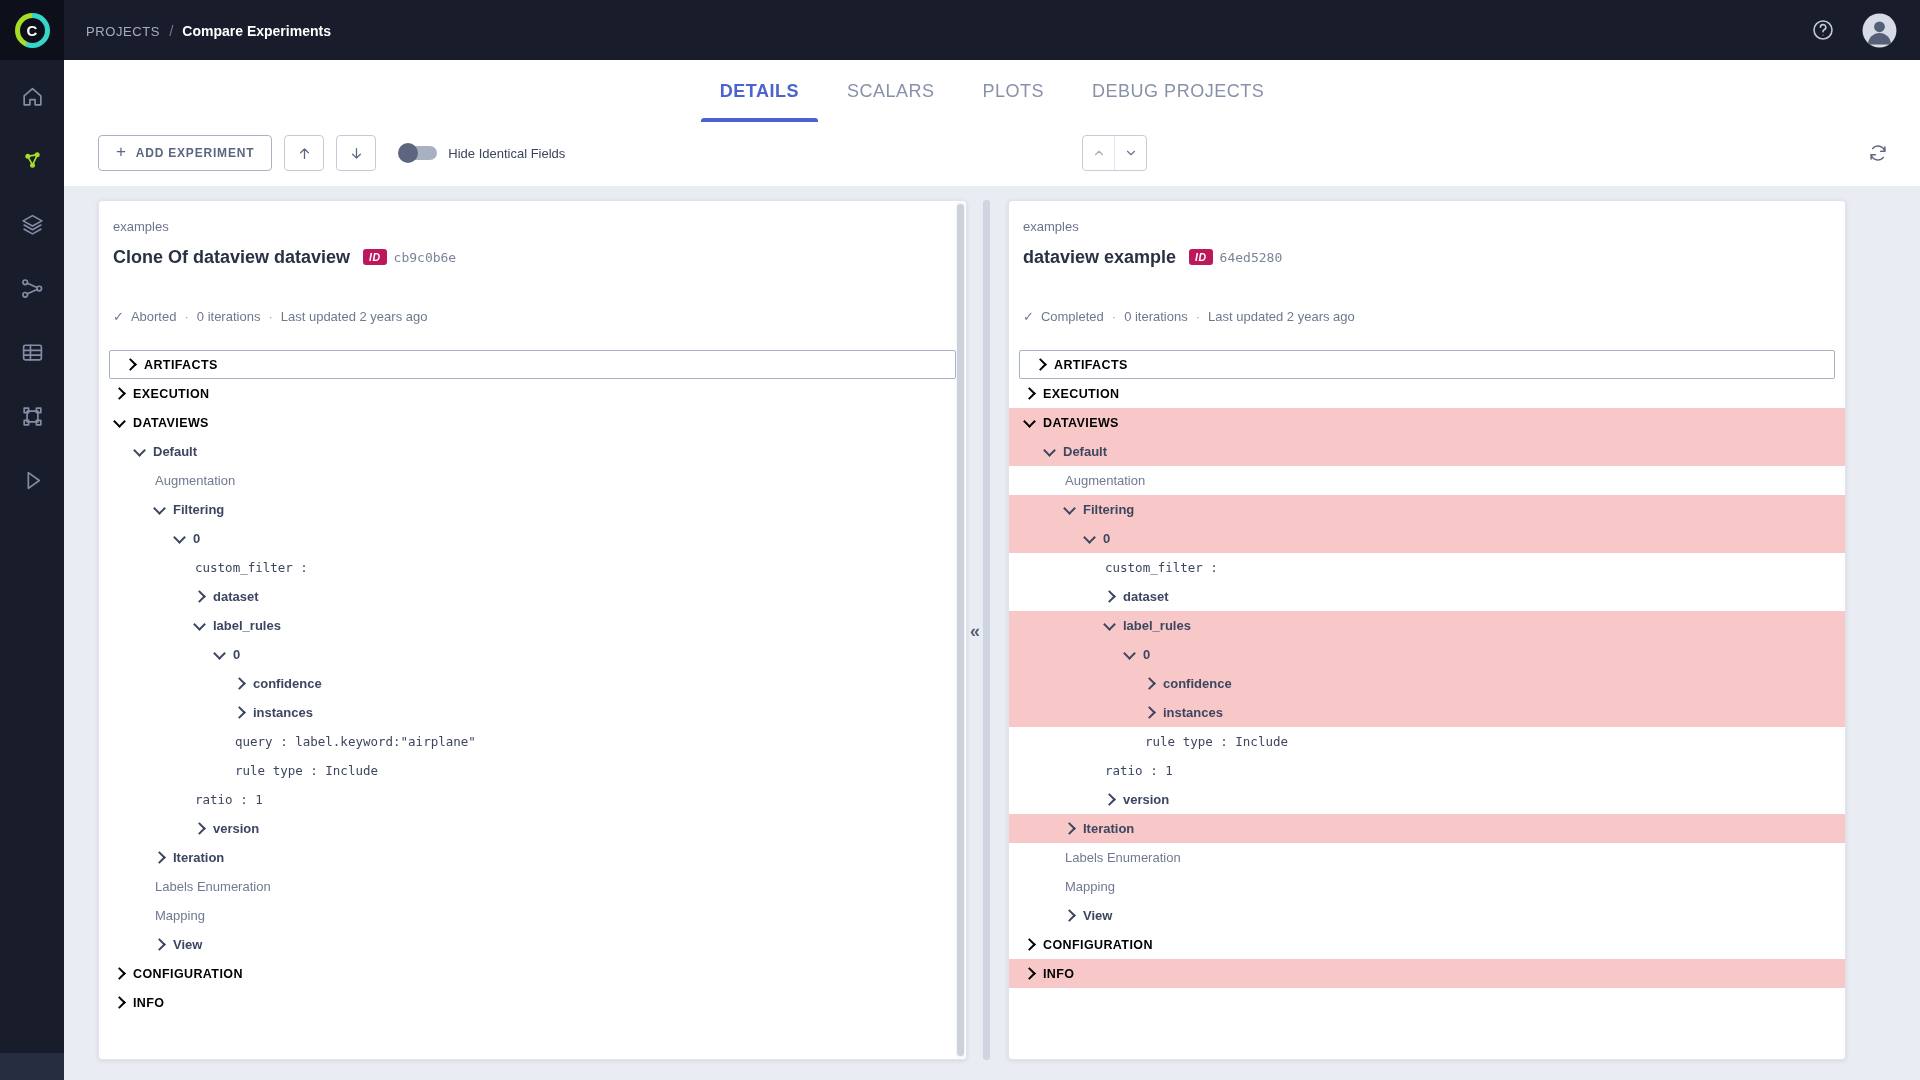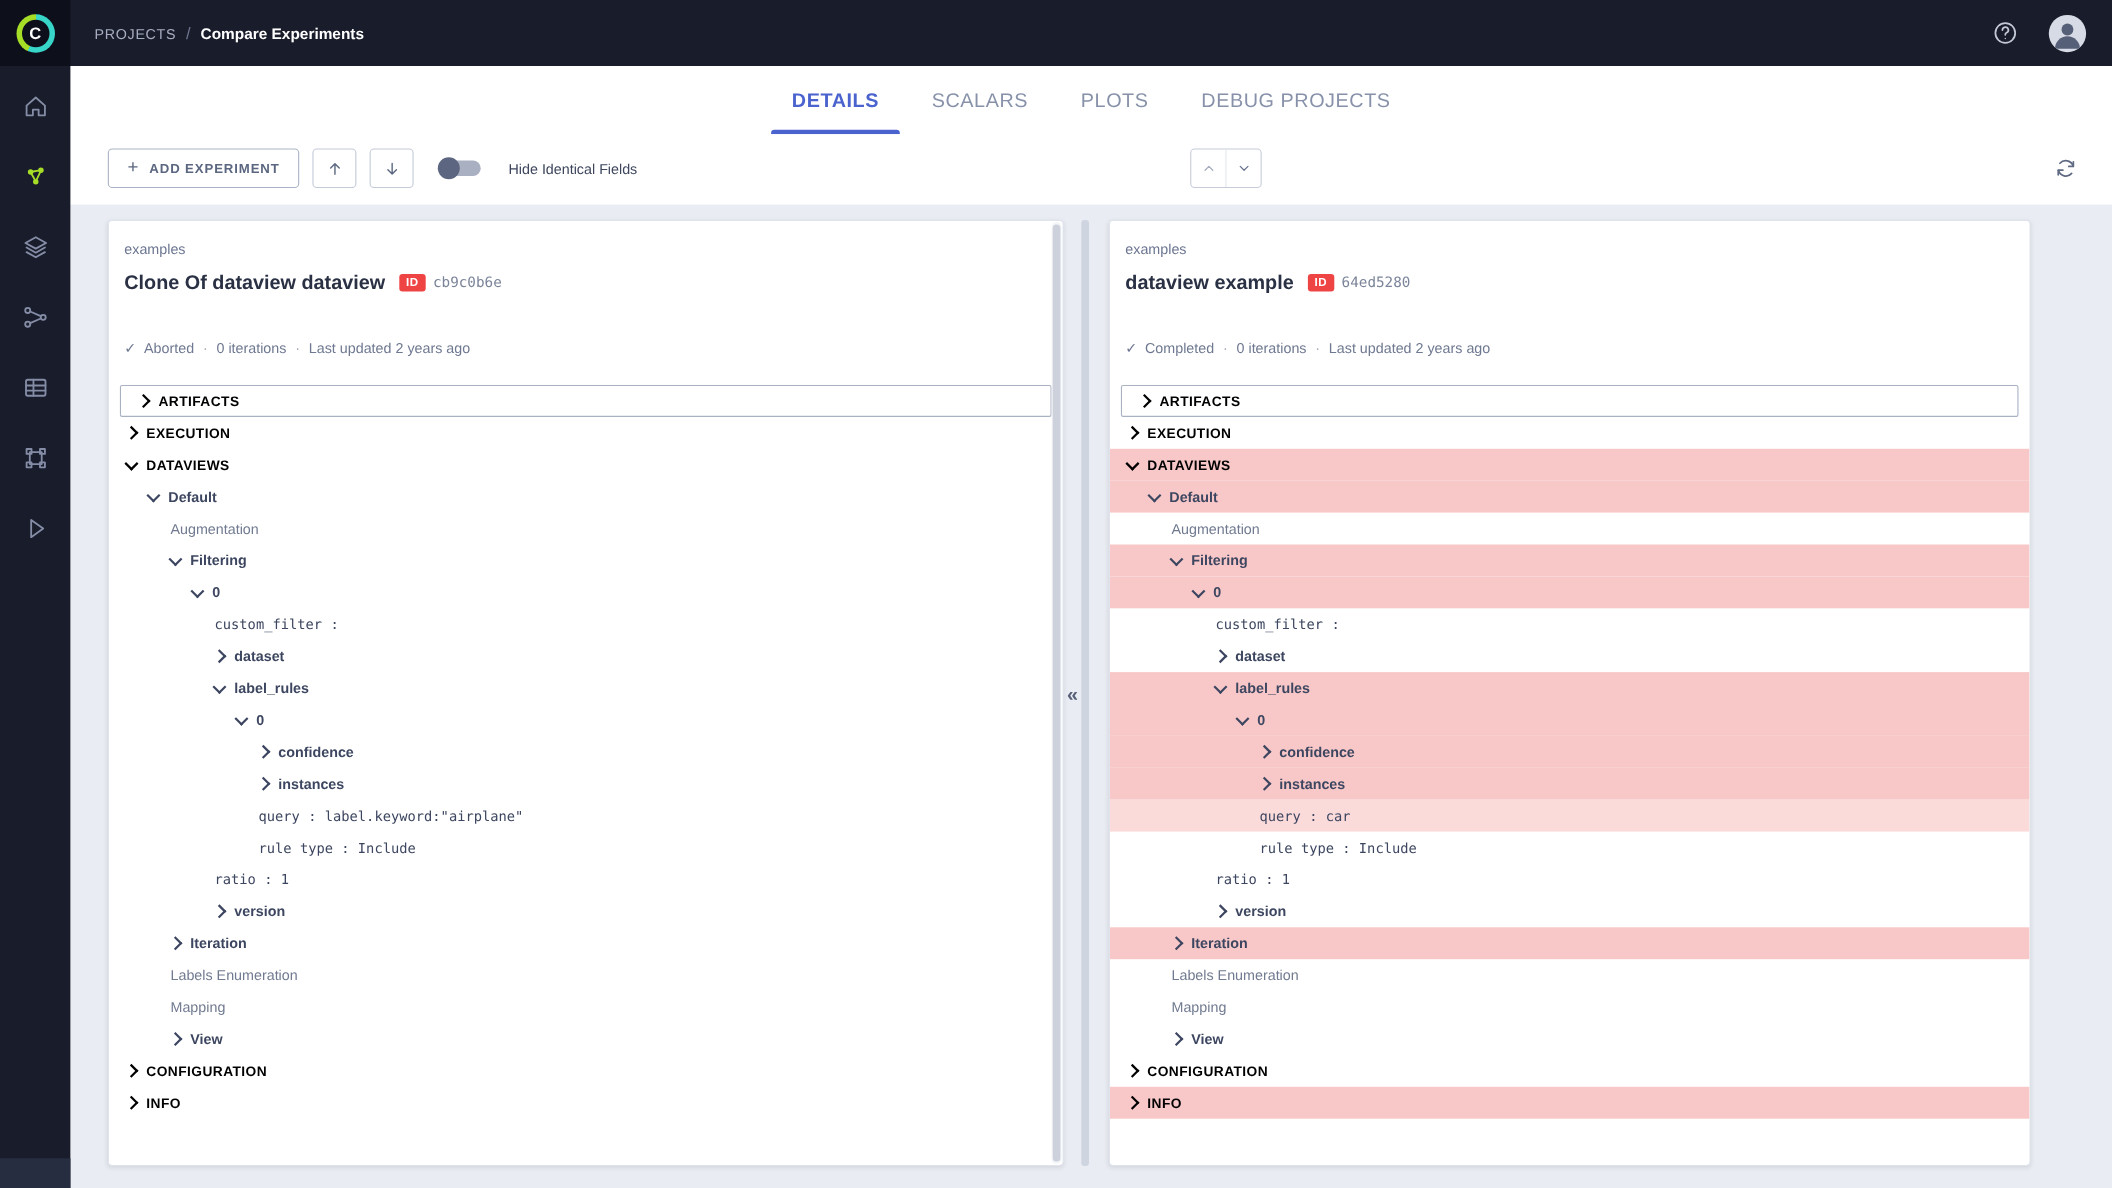"Hide Identical Fields" .toggle-wrap { gap: 25px -> 11px }
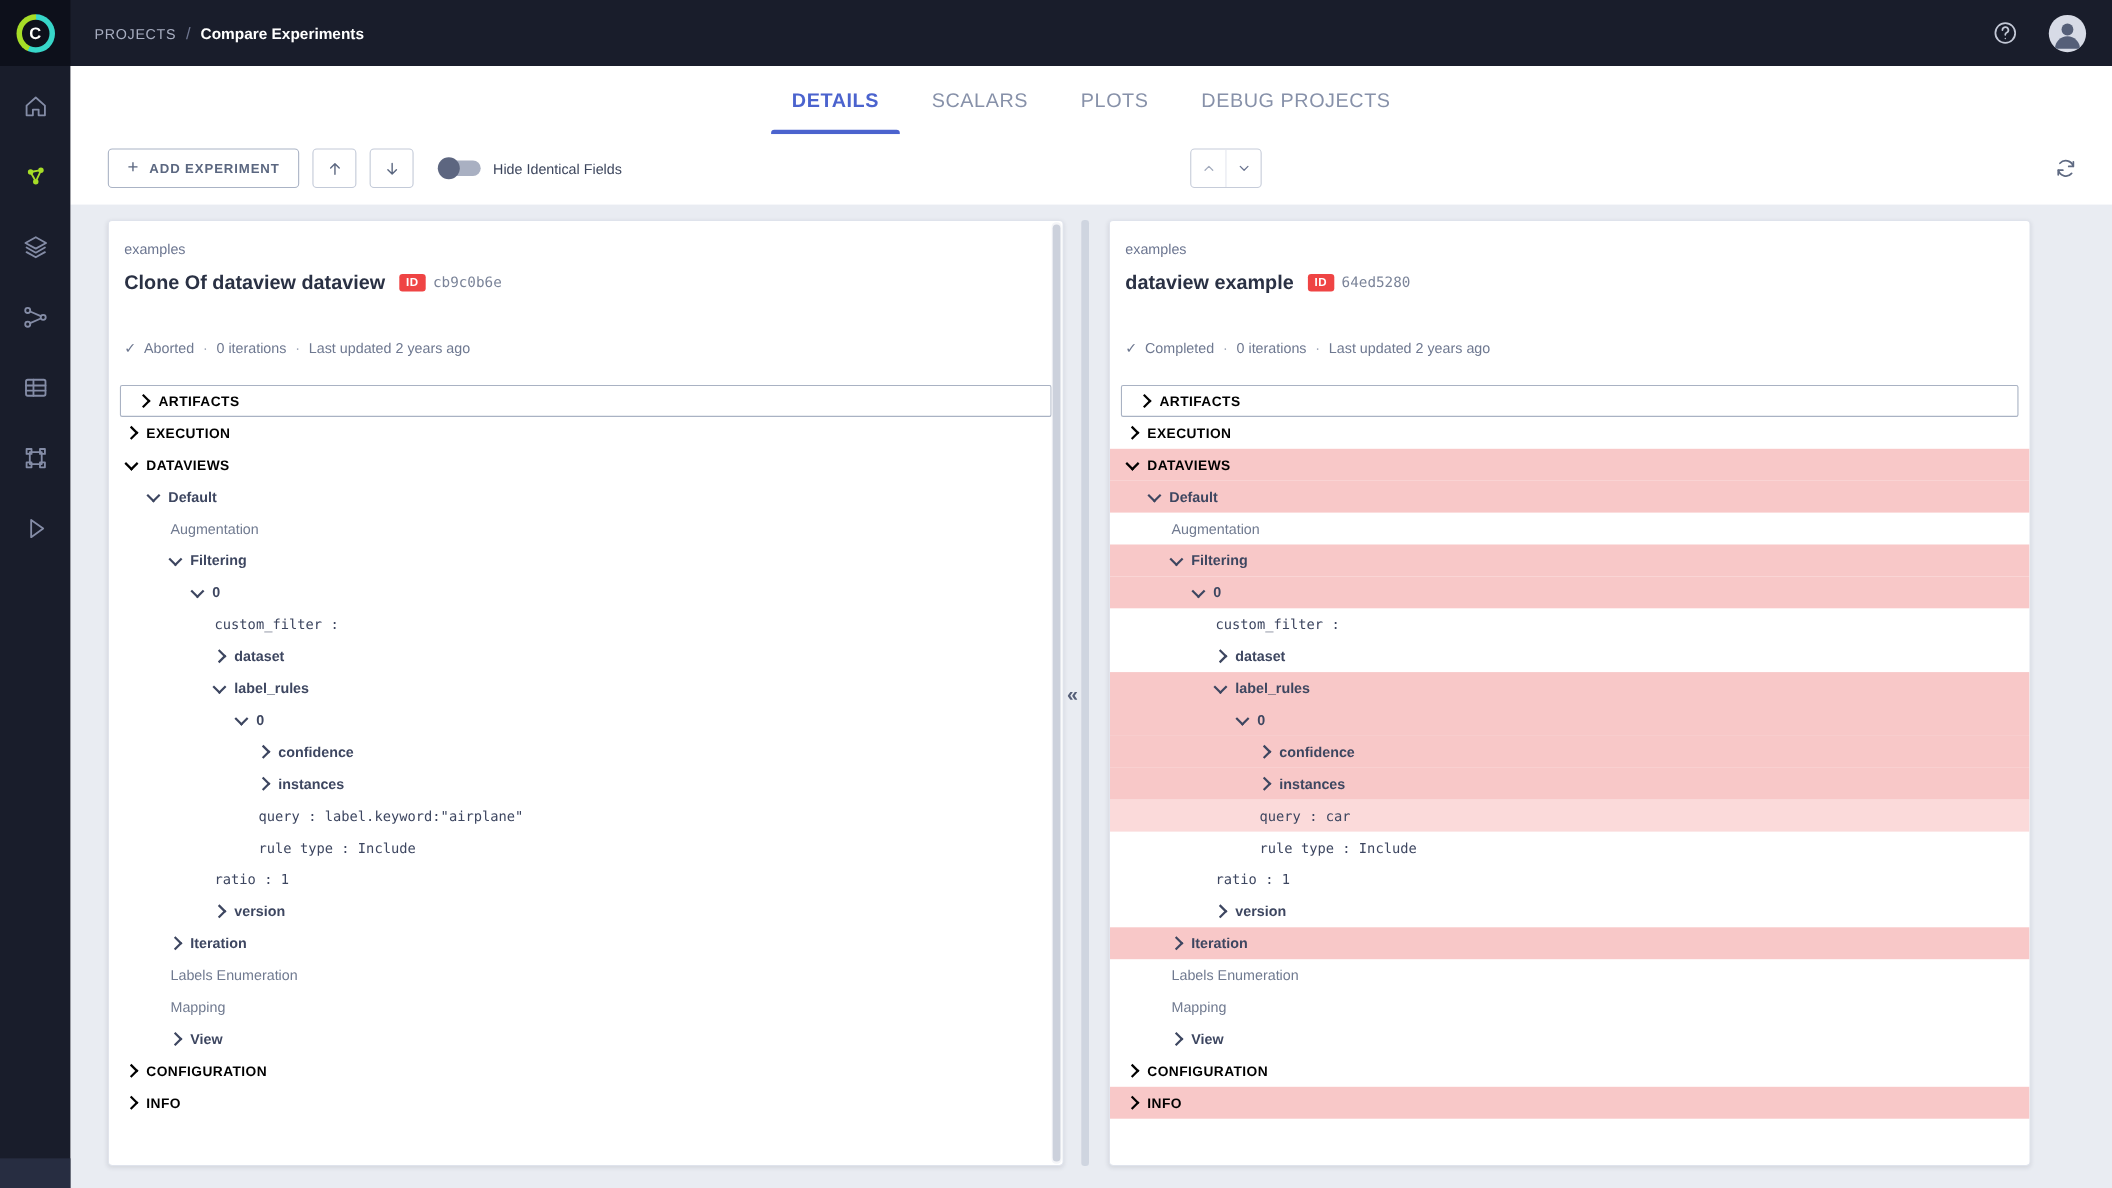"ID" .id-chip { background: #ef4444 -> #be185d; font-style: none -> italic }
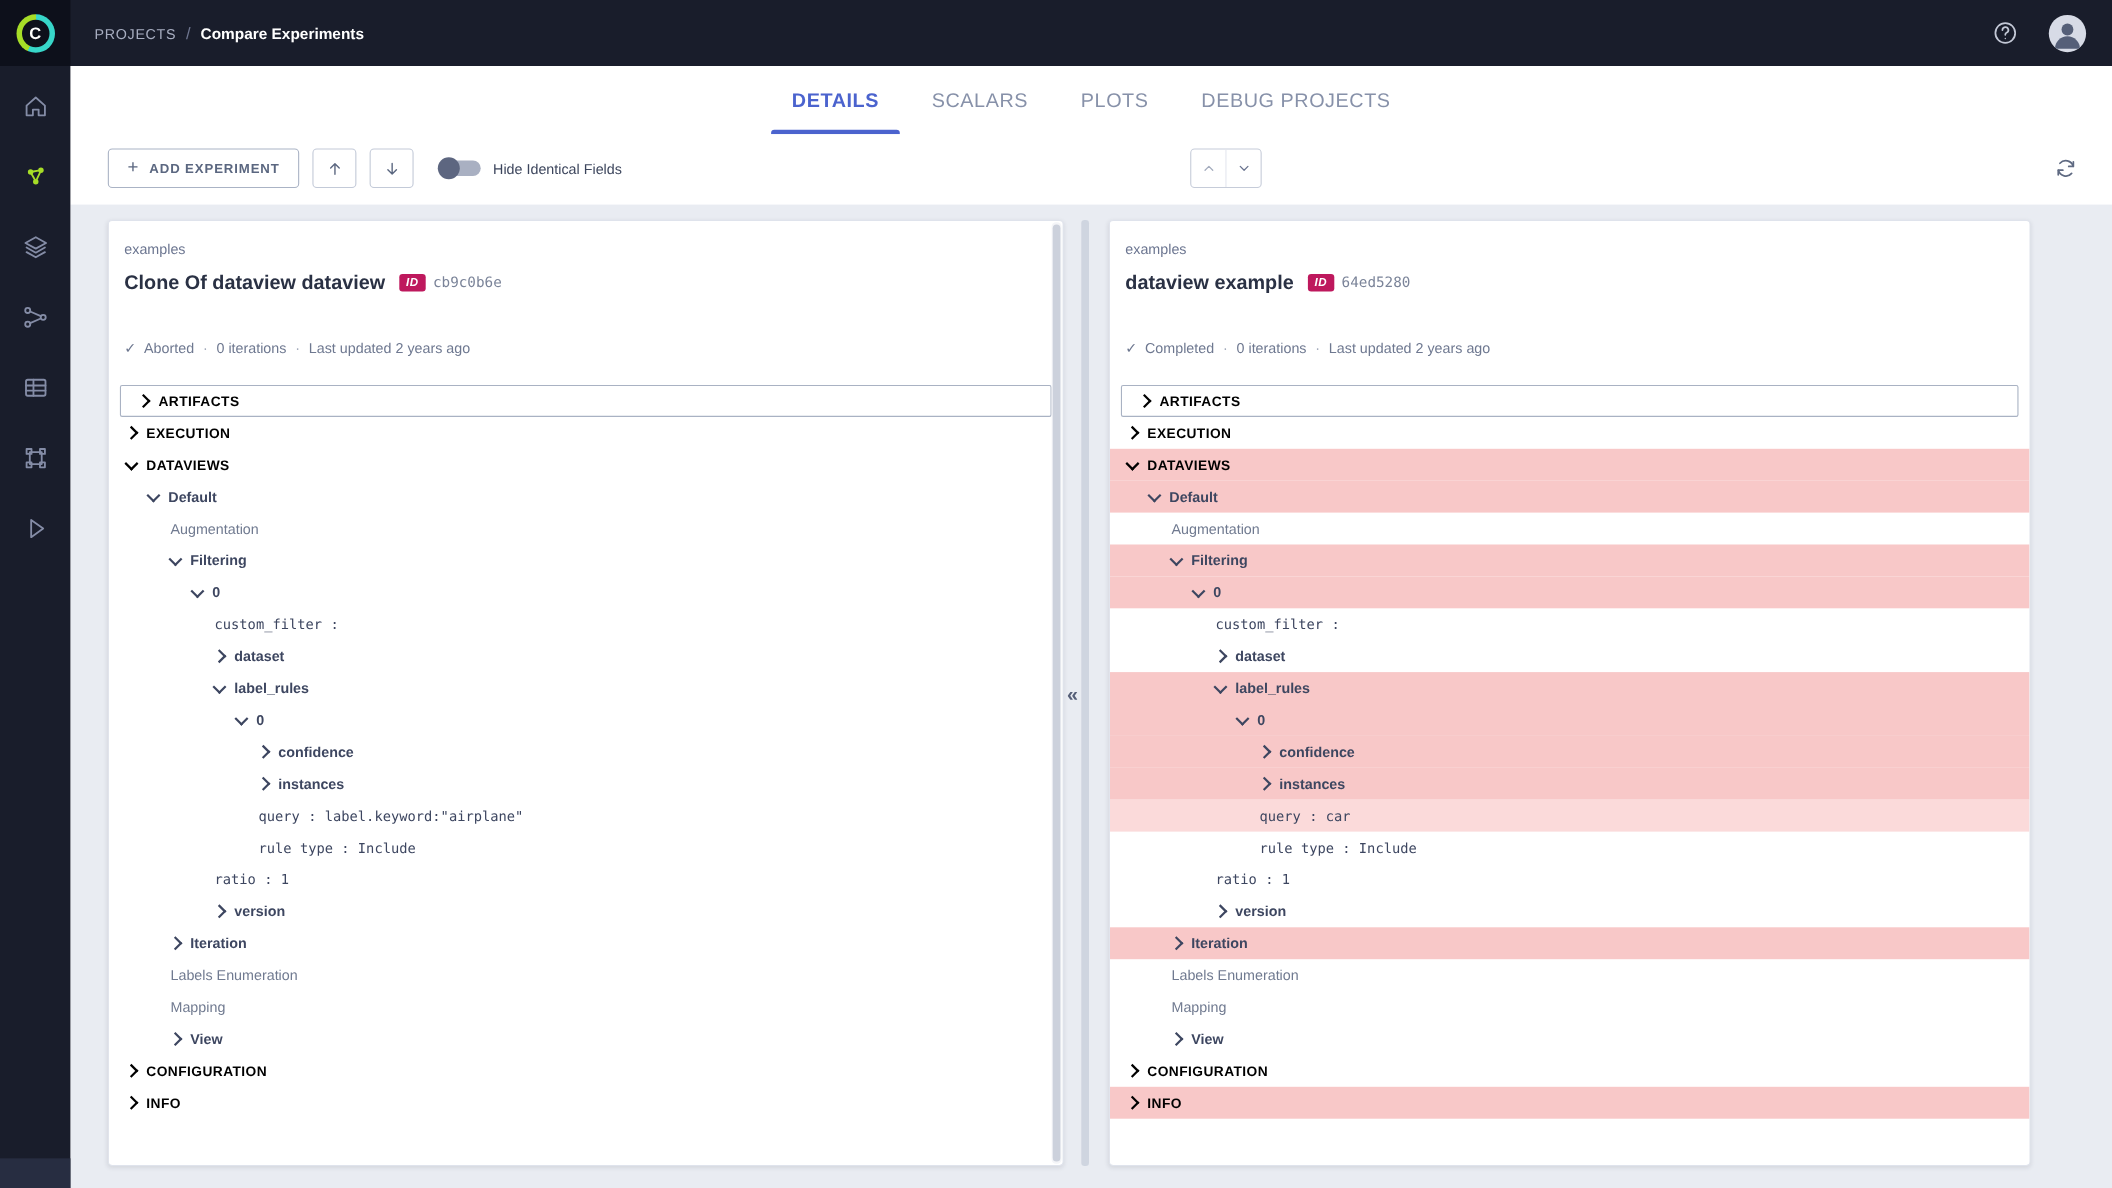"query : car" div.tree-row { html: <div> <span>query : car</span> </div> -> none }
